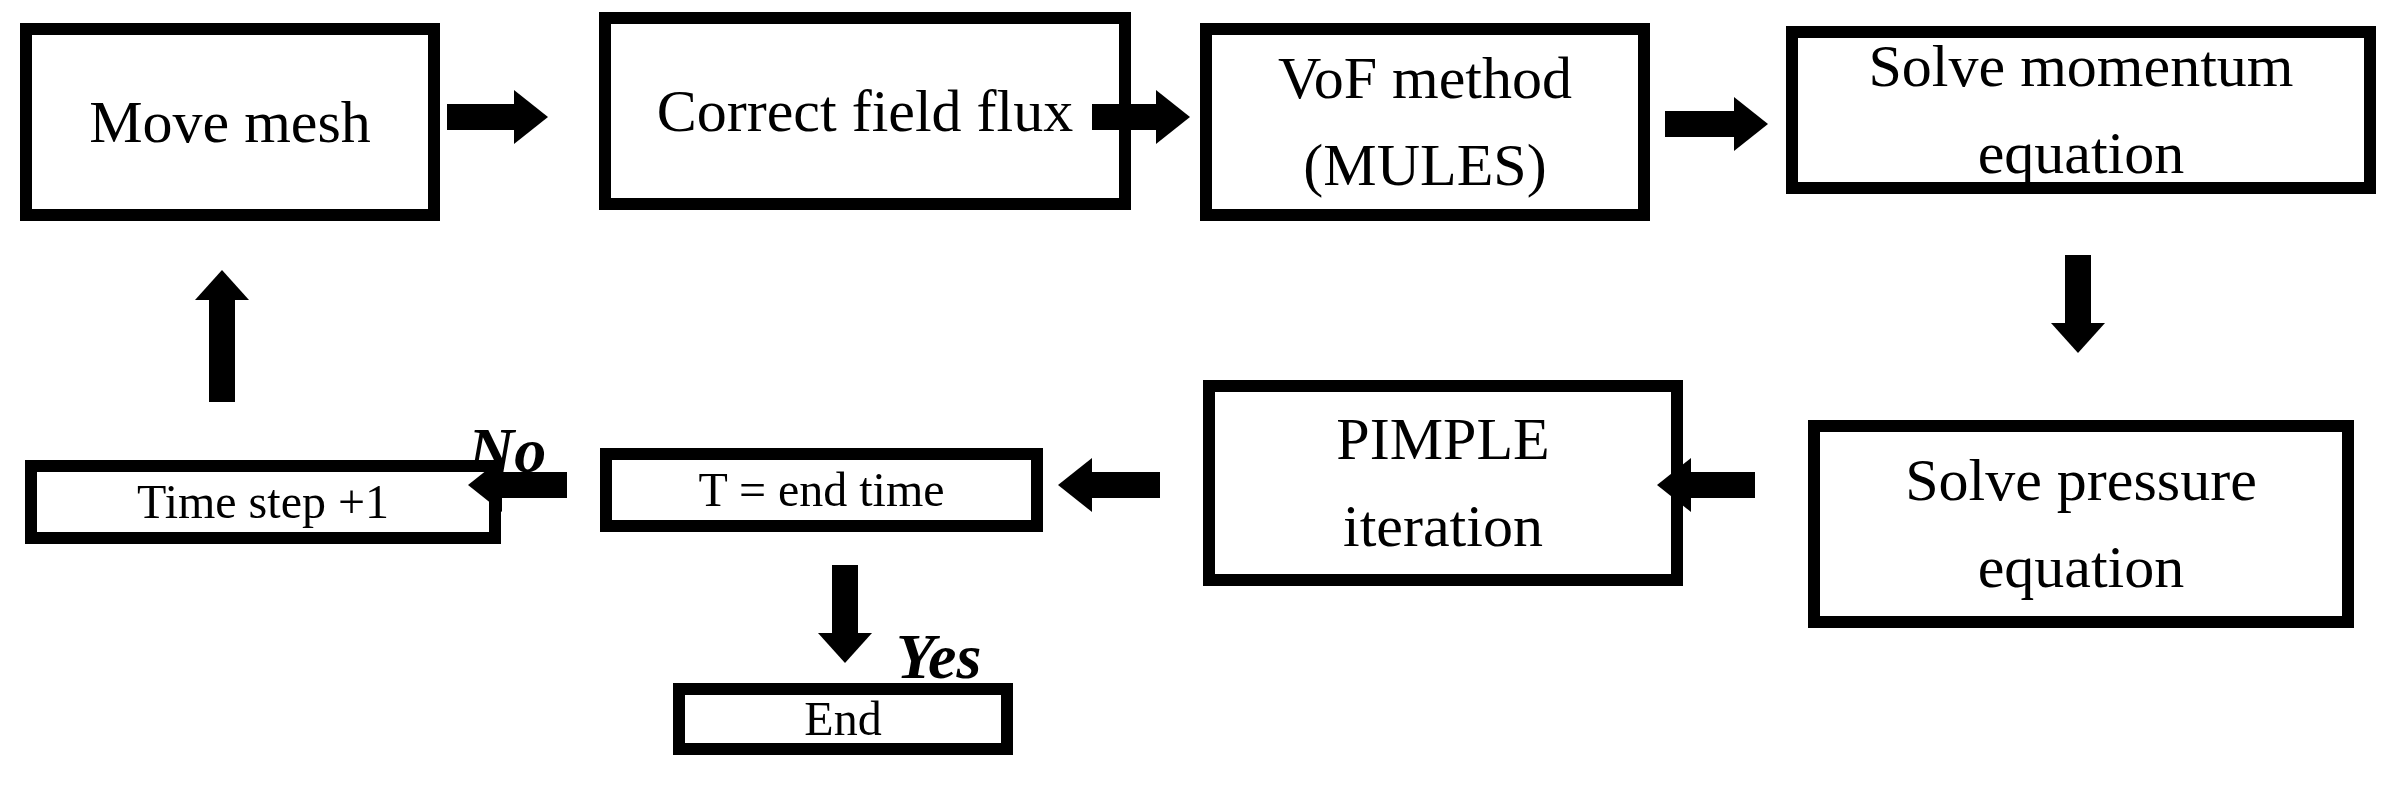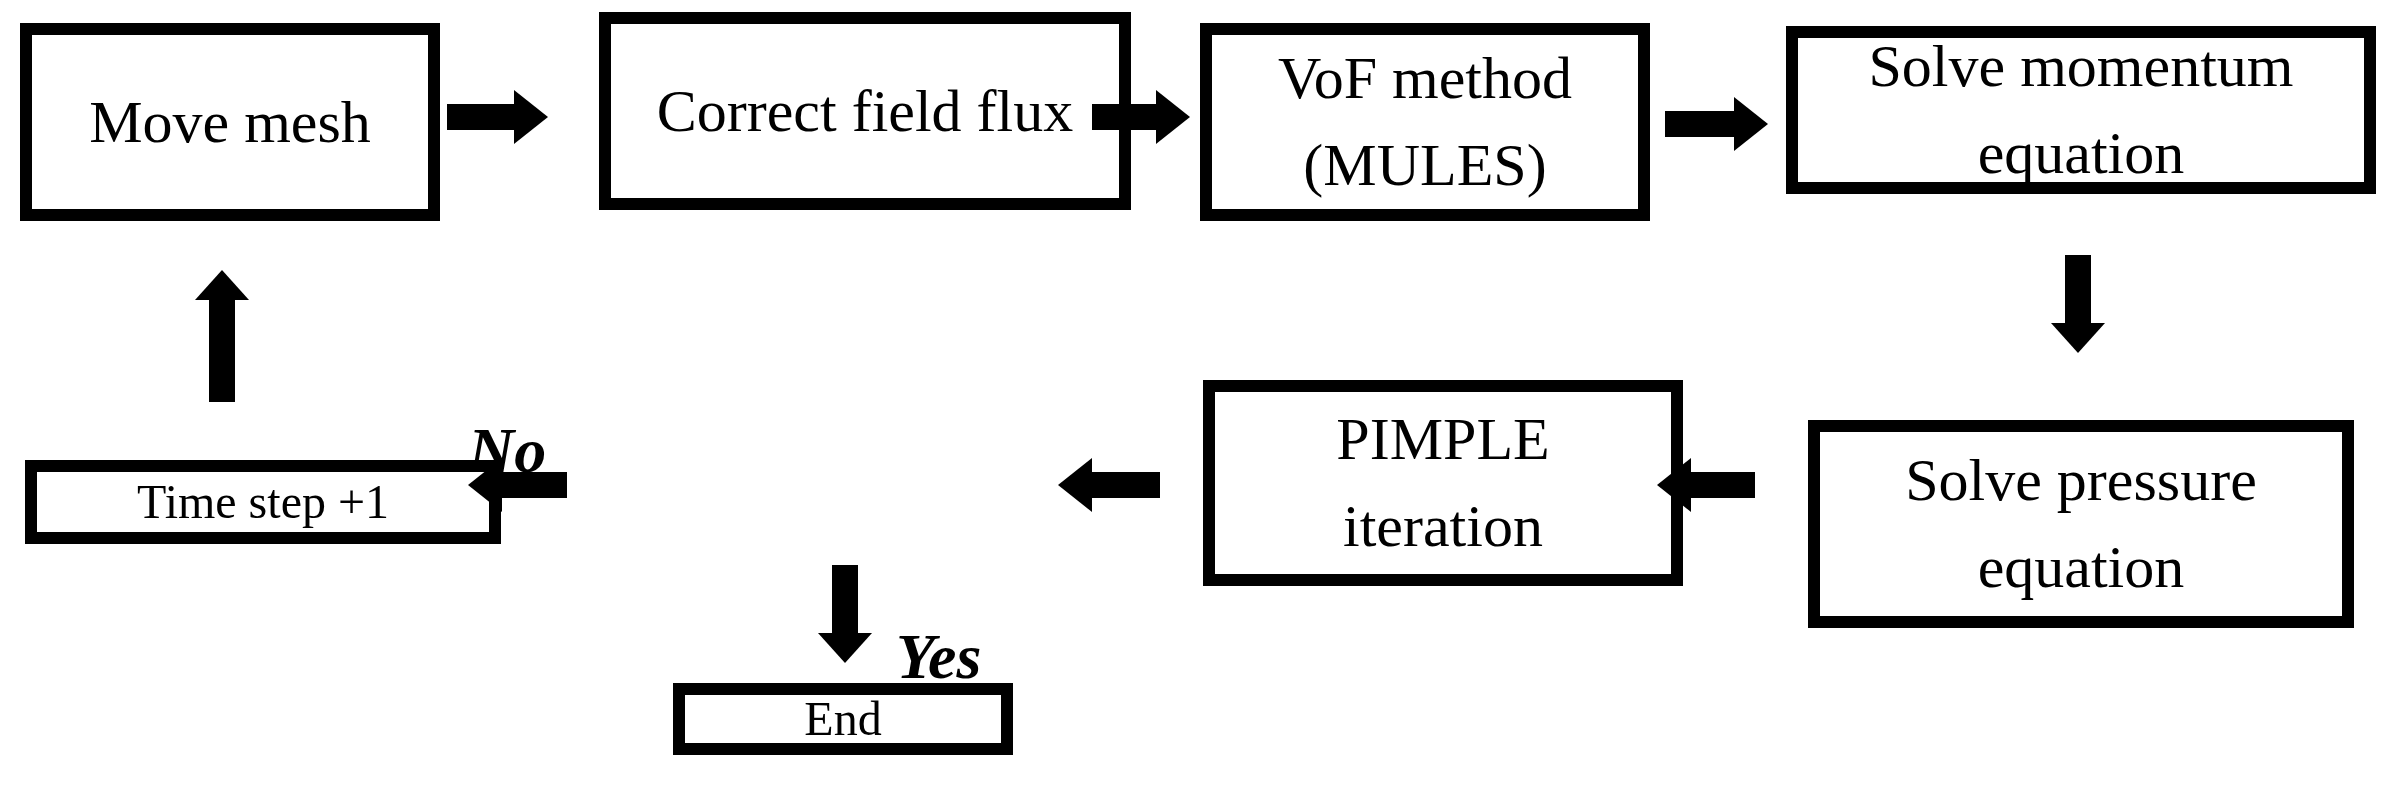"T = end time" div.node { html: none -> <div> <span>T = end time</span> </div> }
